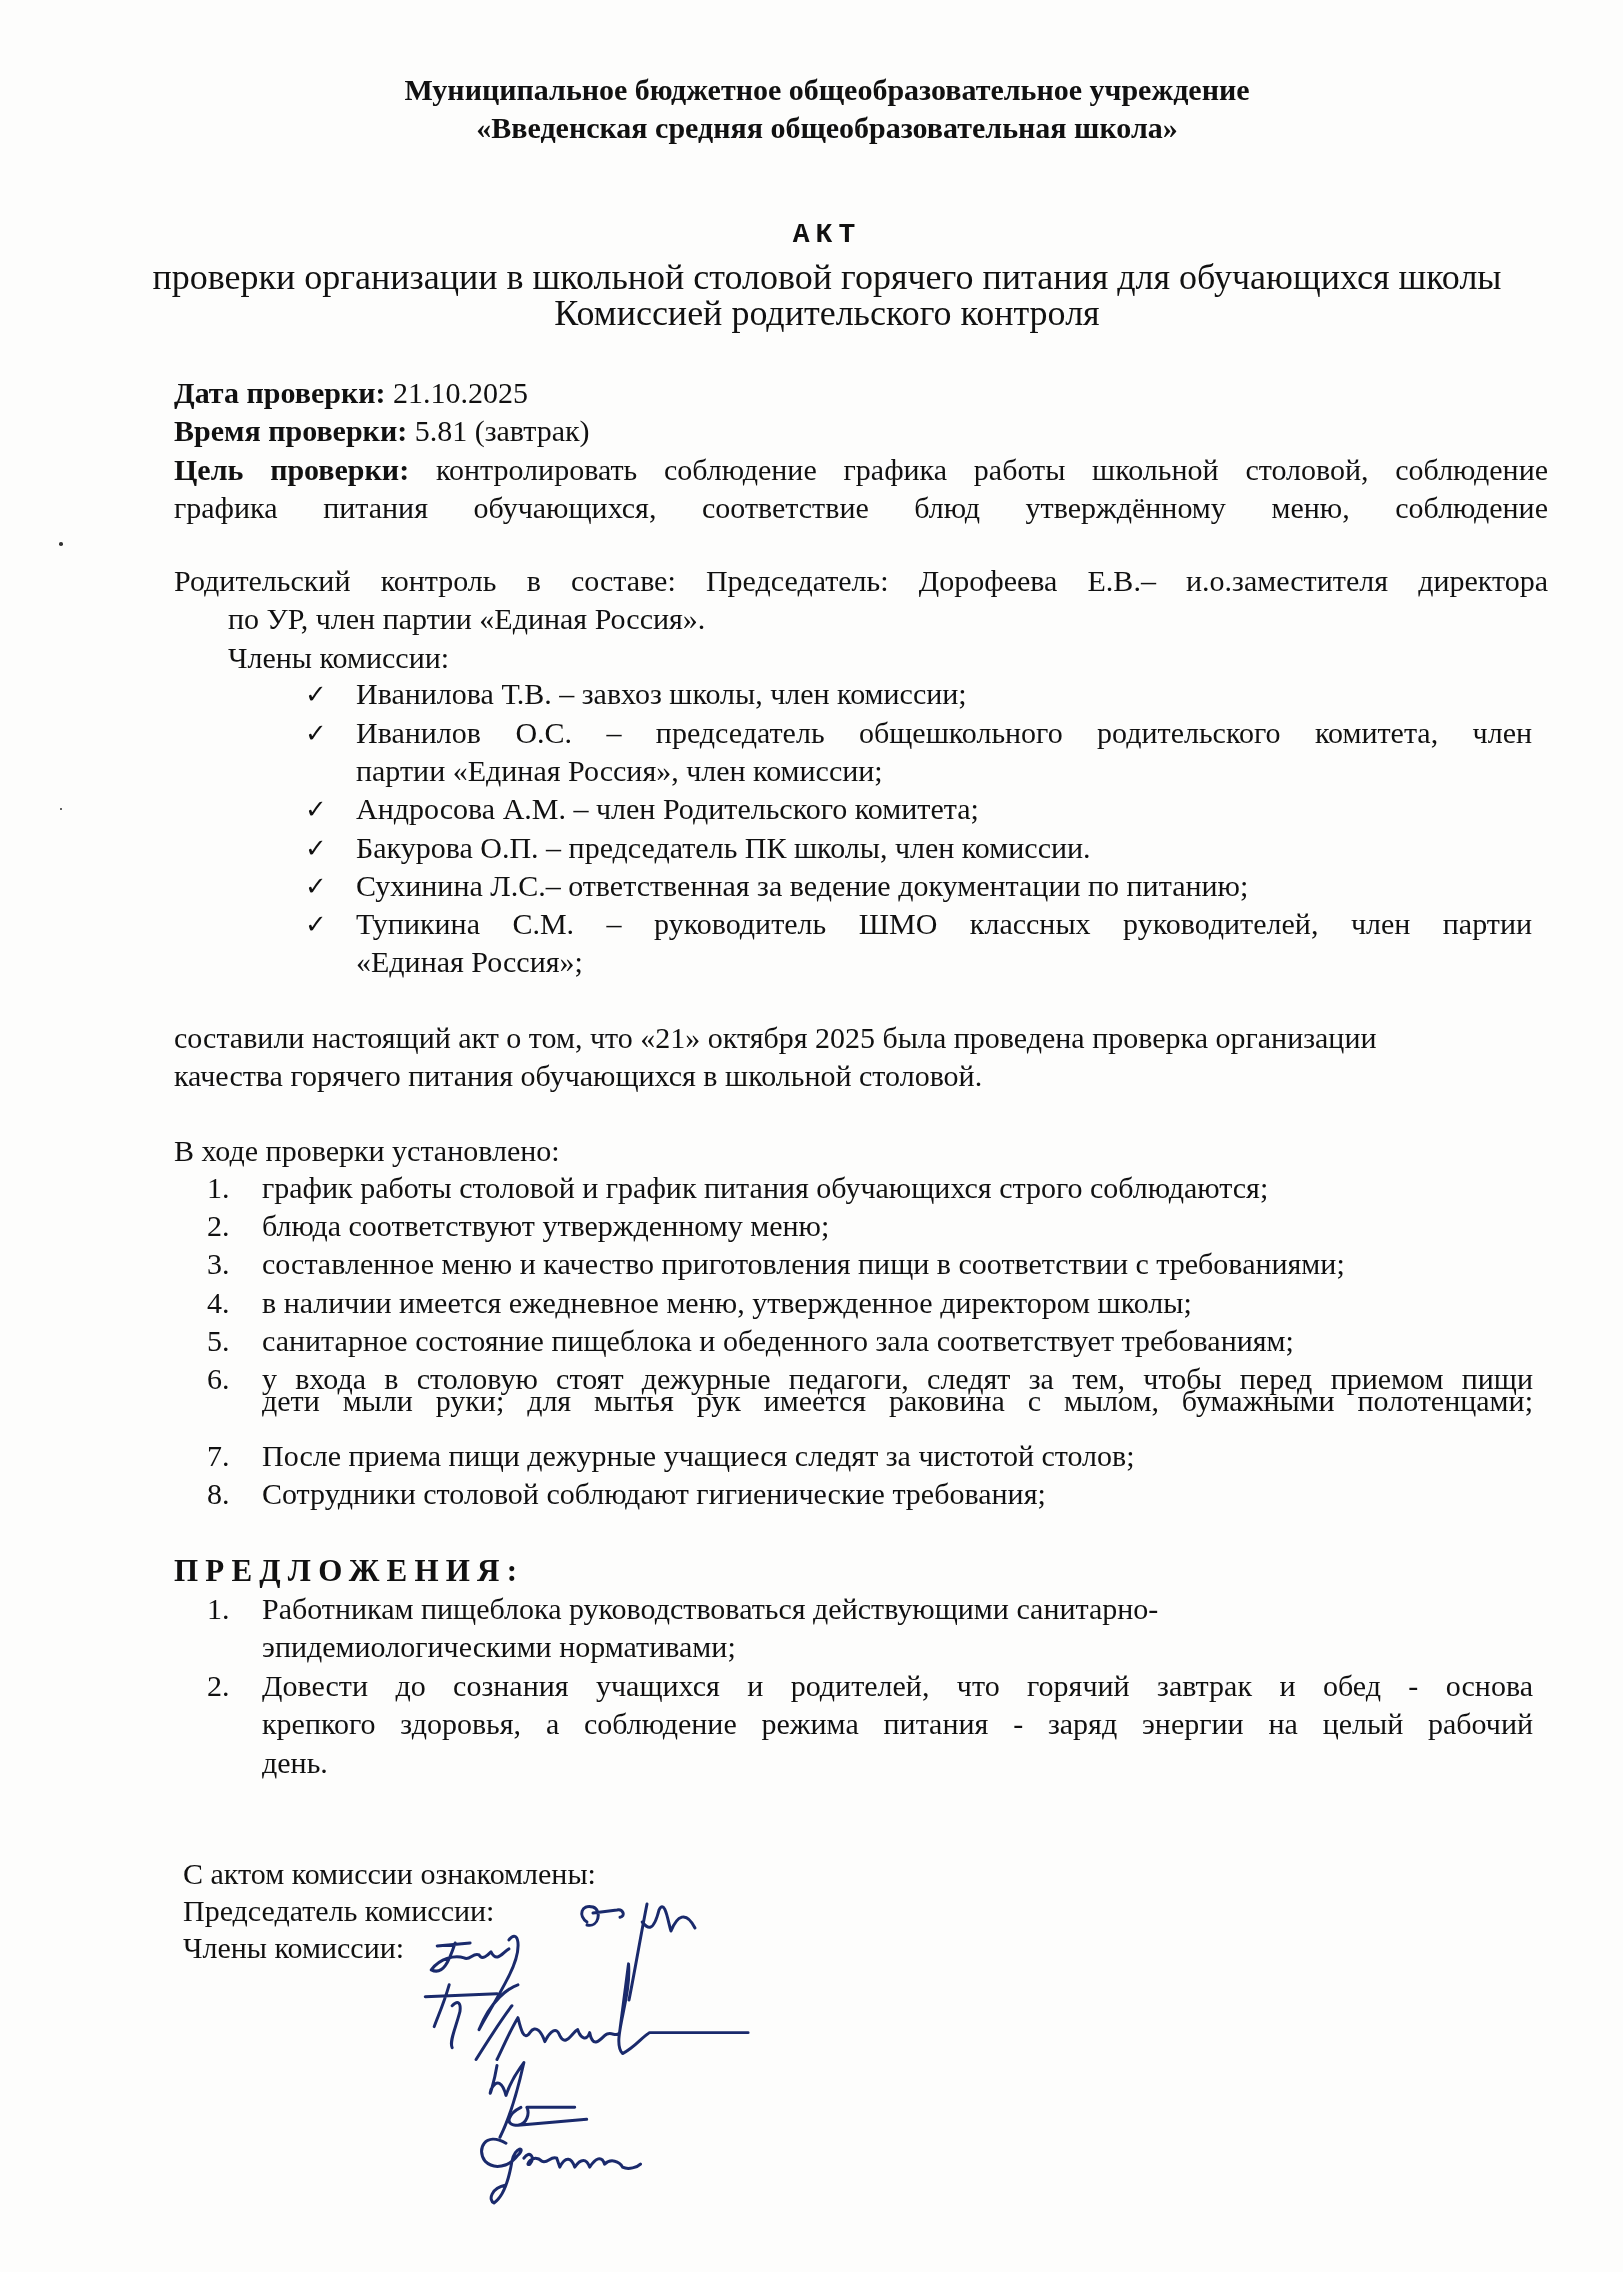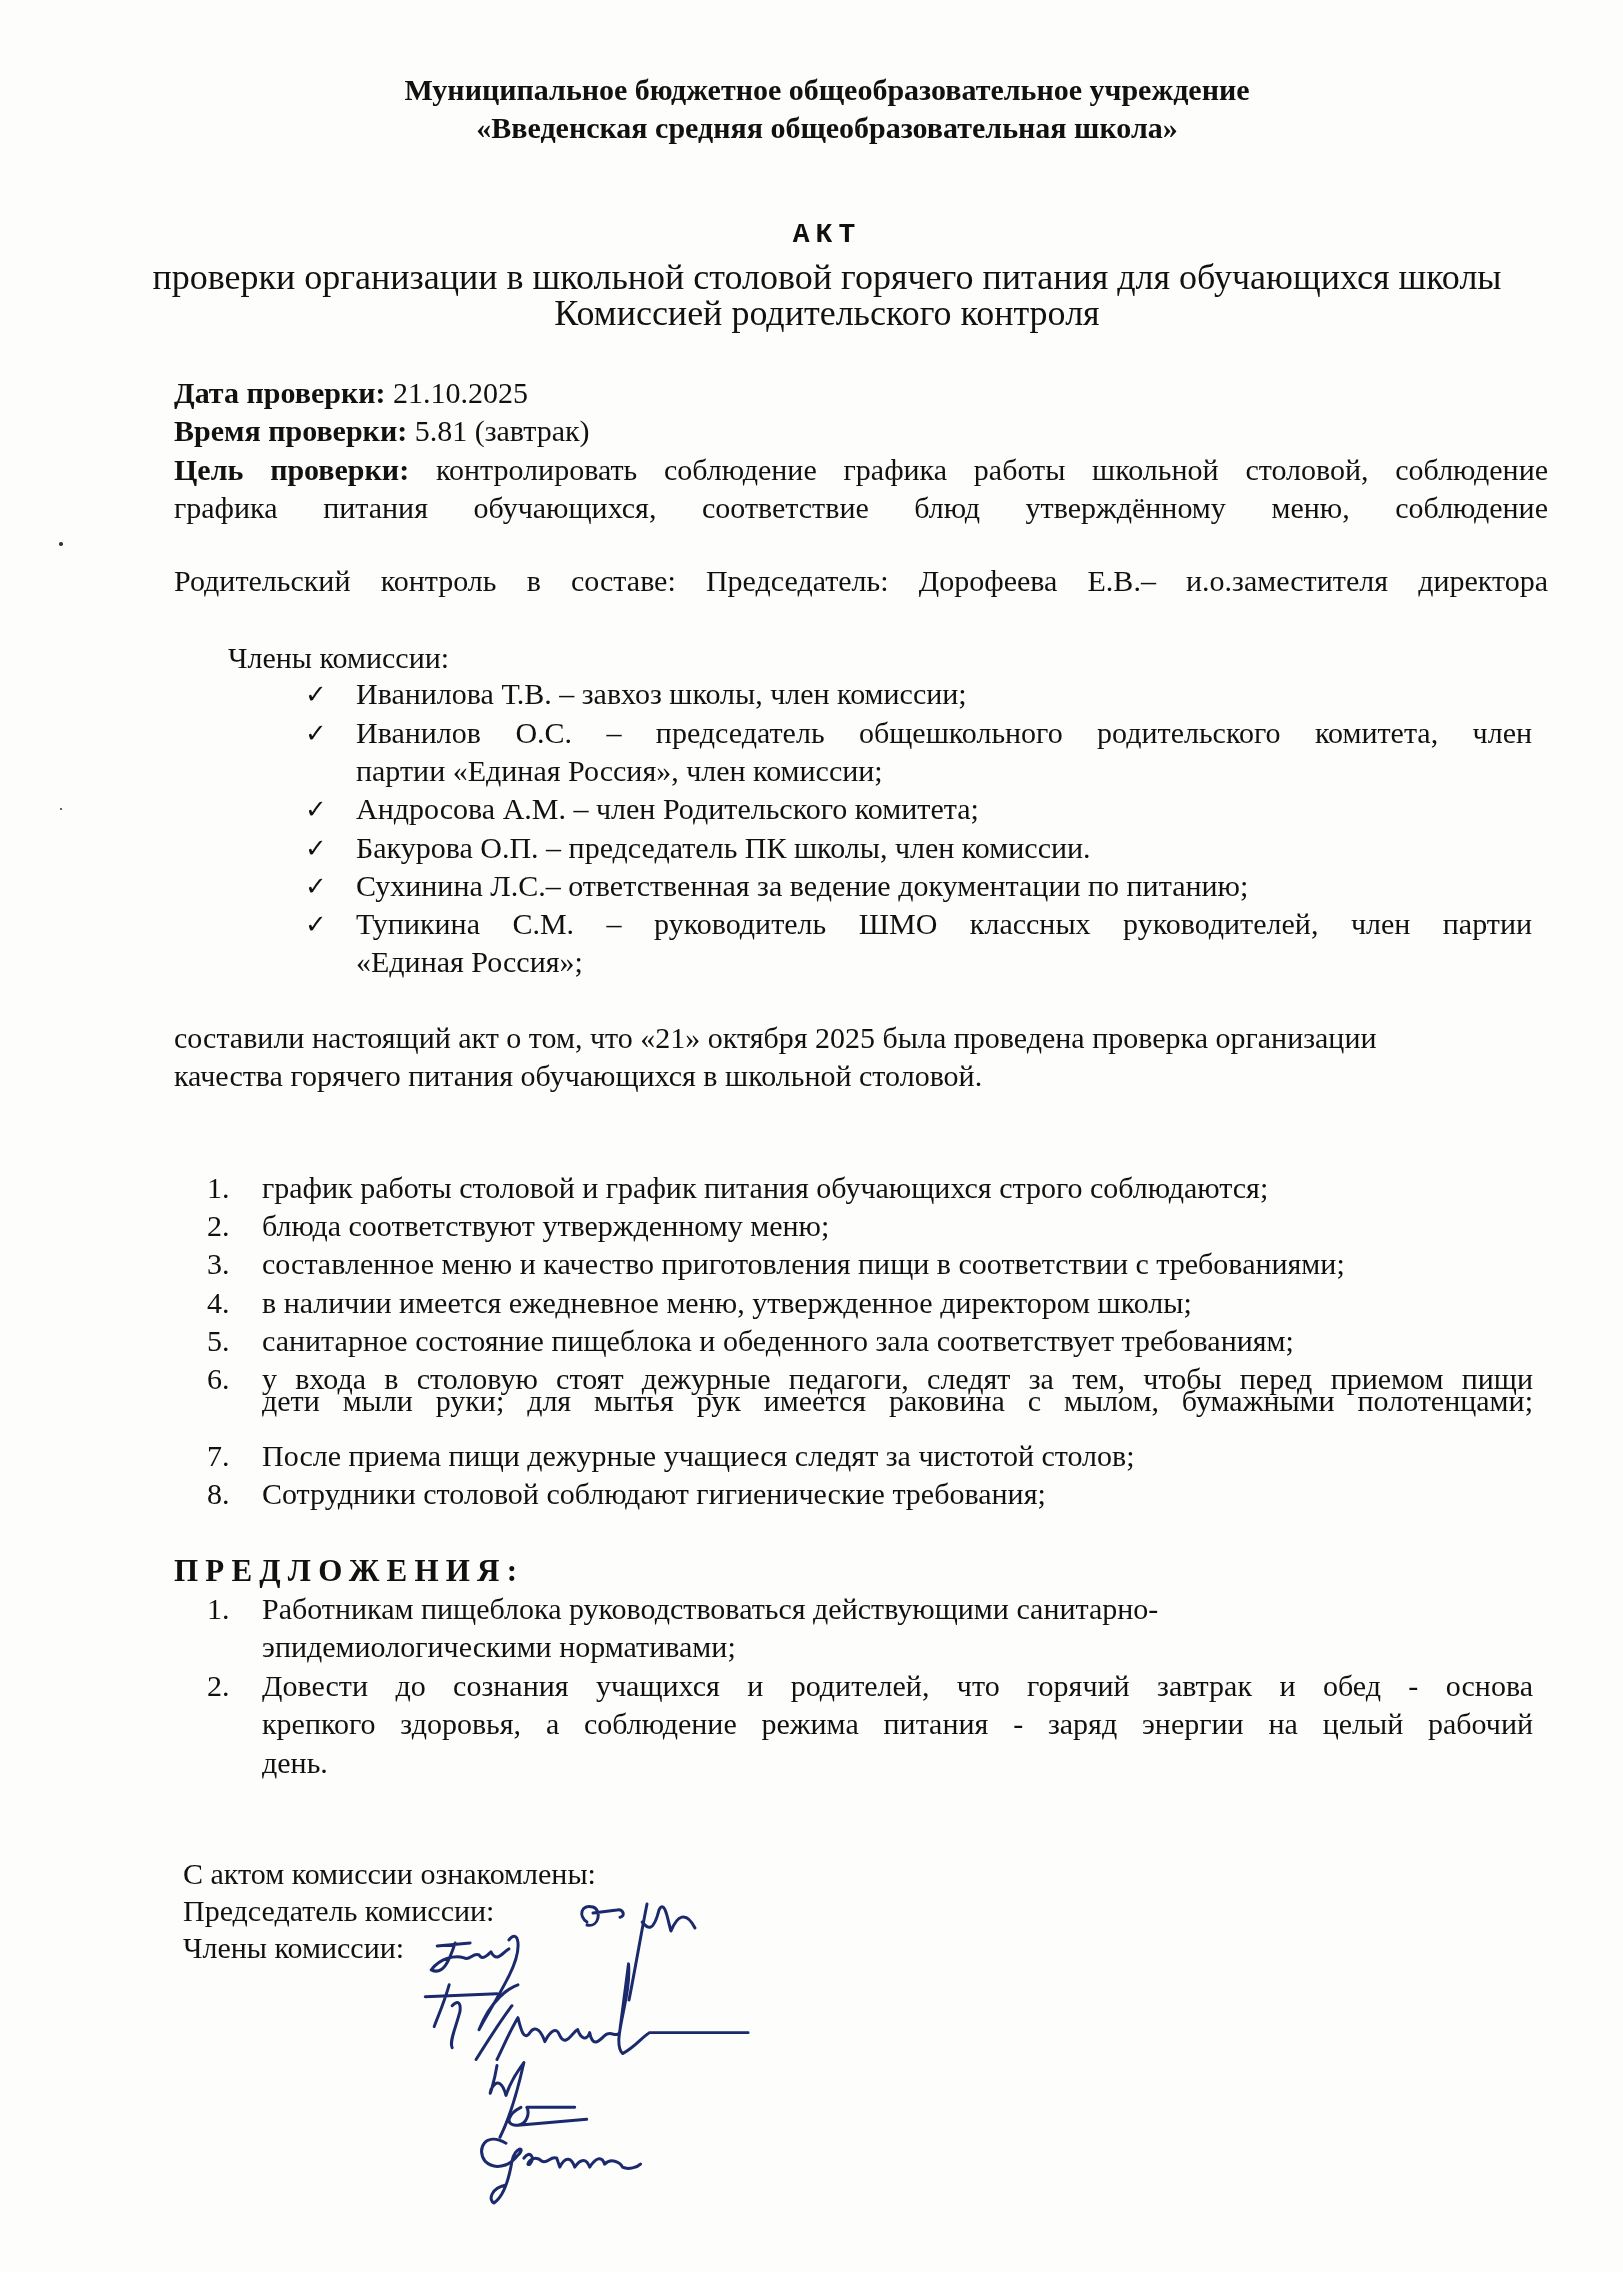"по УР, член партии «Единая" div.abs { html: none -> <div>по УР, член партии «Единая Россия».</div> }
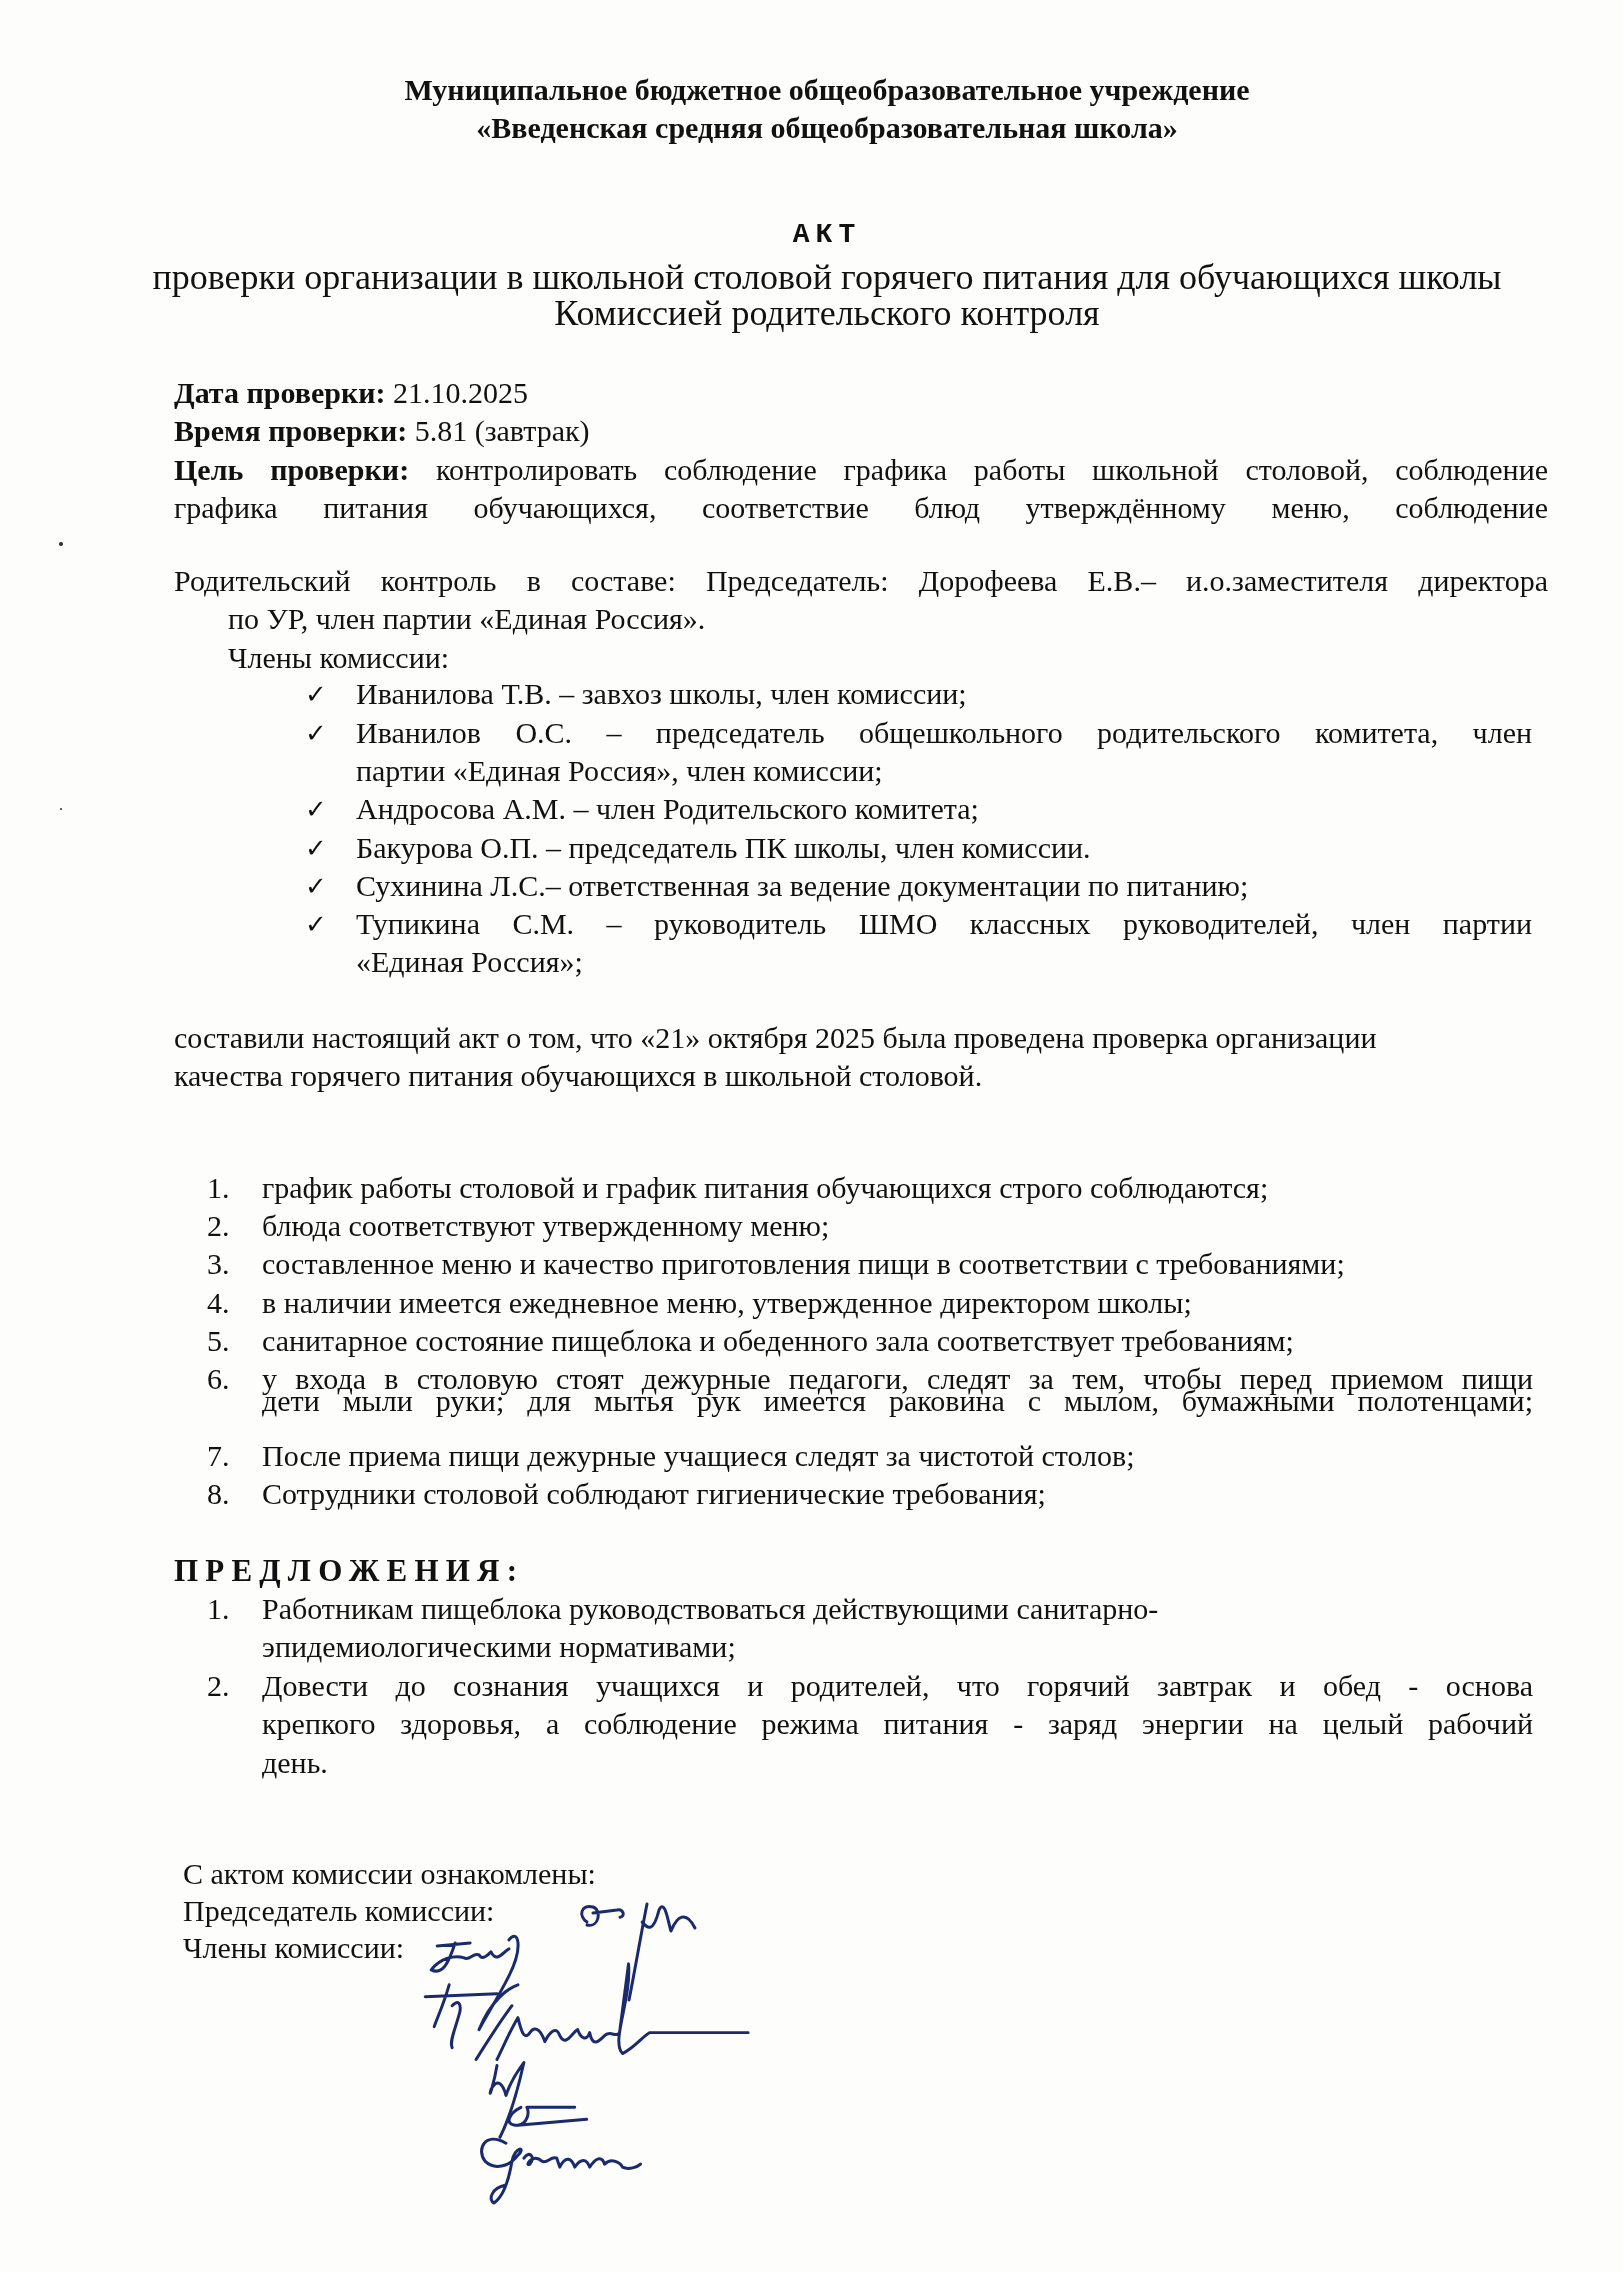"В ходе проверки установлено:" div.abs { html: none -> <div>В ходе проверки установлено:</div> }
